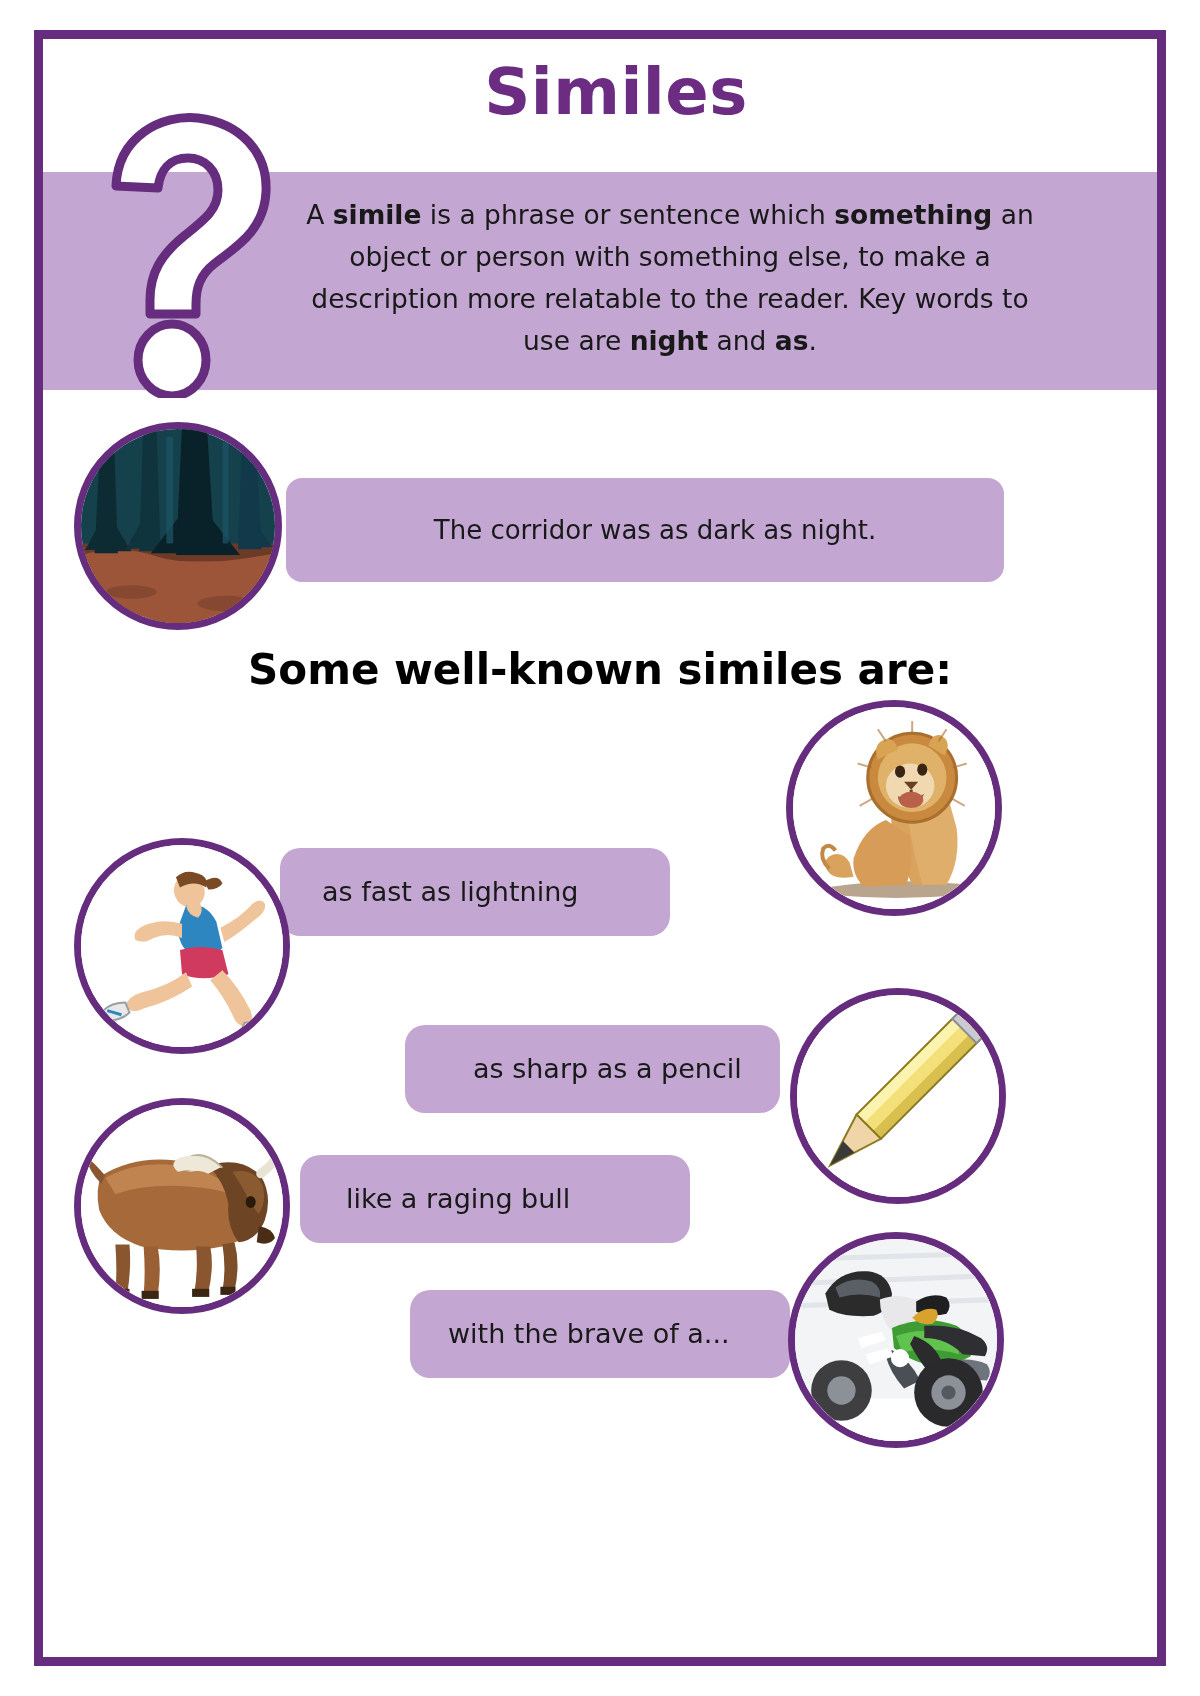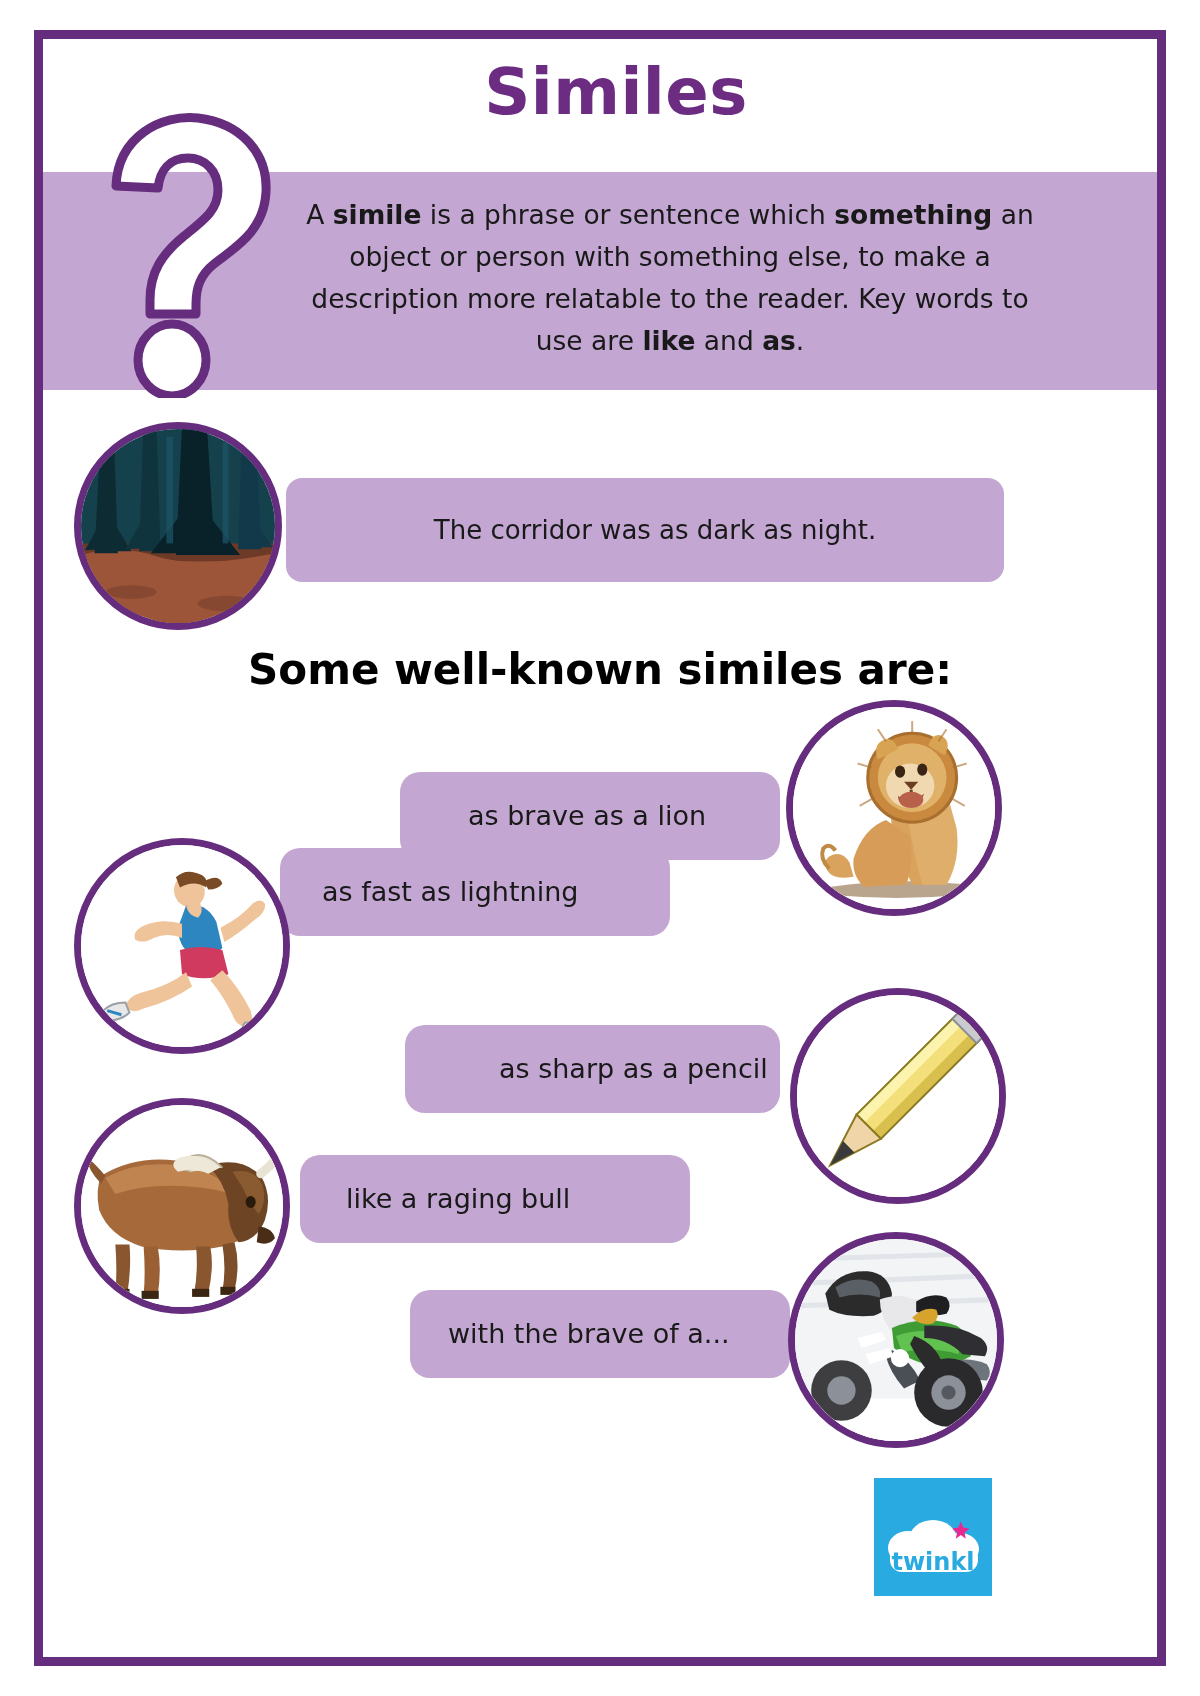"like" b { text: like -> night }
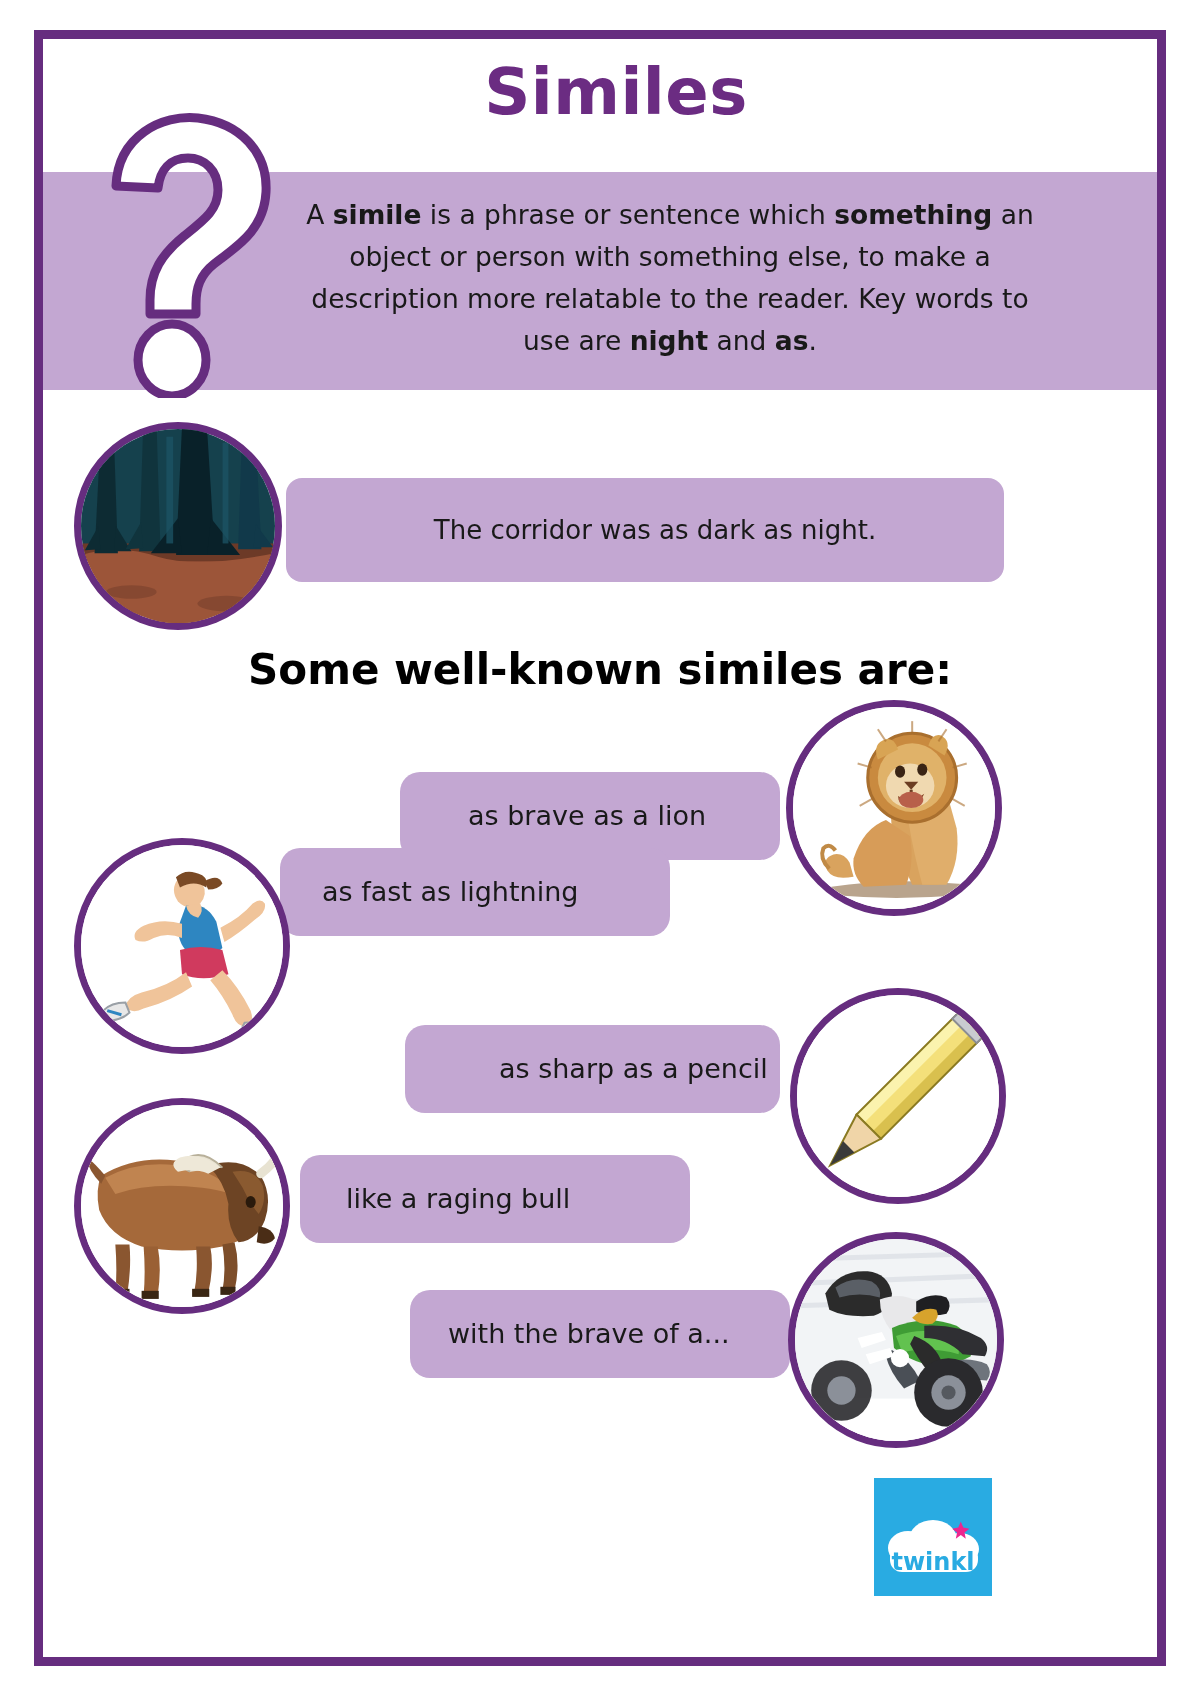"as brave as a lion" div.pill { html: <div> <span>as brave as a lion</span> </div> -> none }
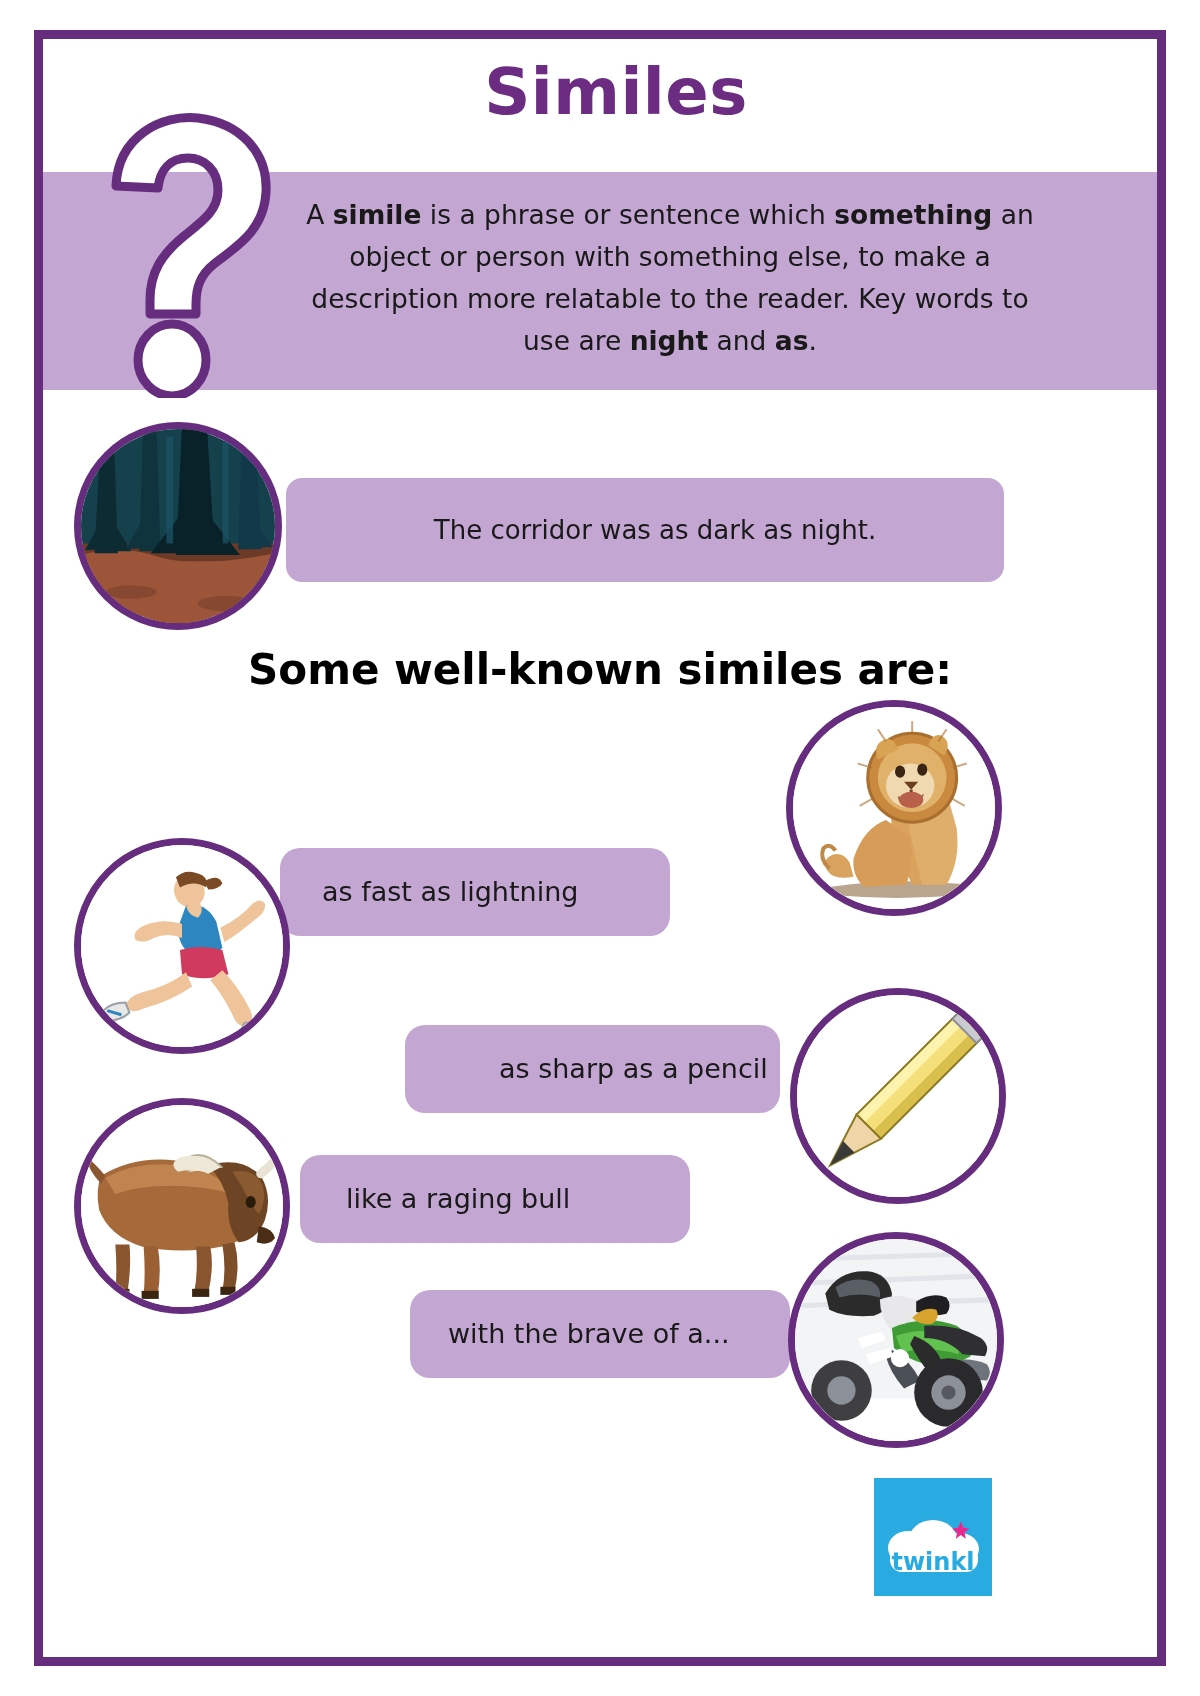"as sharp as a pencil" .pill-3 span { margin-left: 26px -> none }
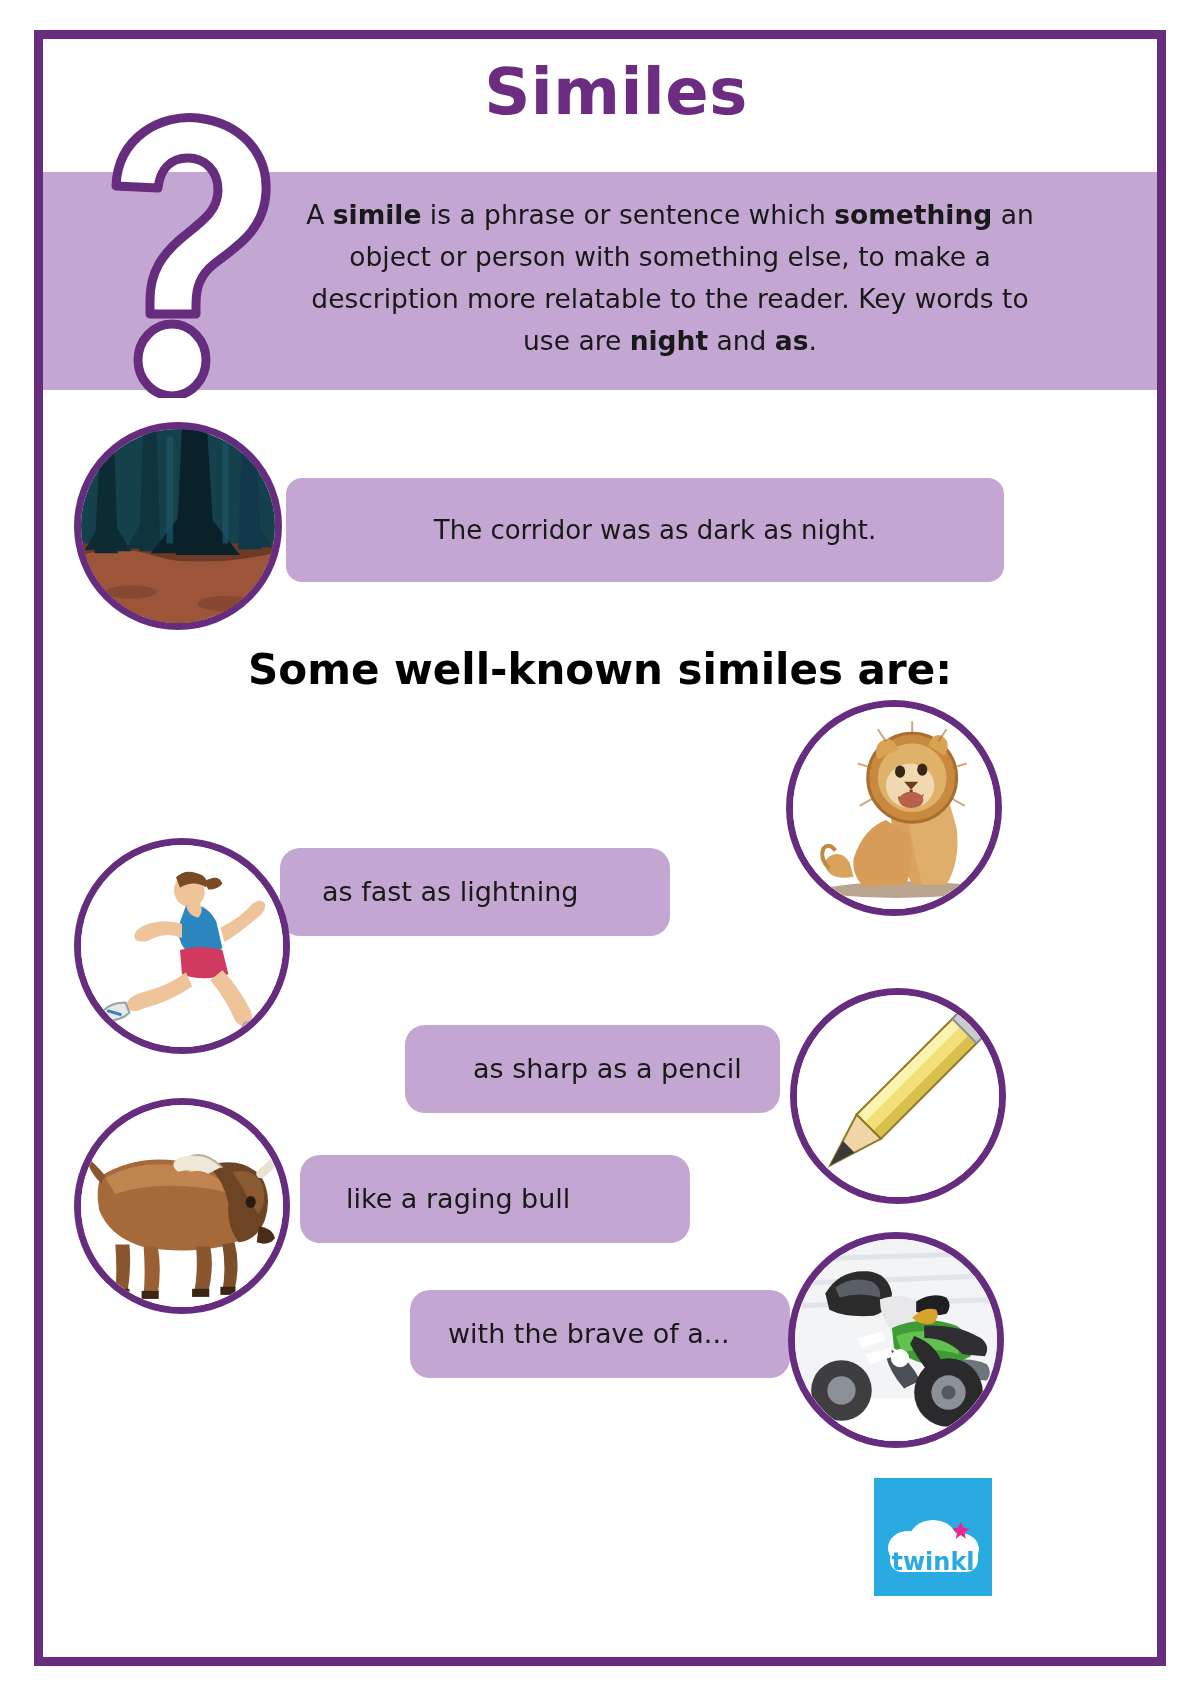"twinkl" div.twinkl { html: <div> <svg> <rect></rect> <g> <ellipse></ellipse> <ellipse></ellipse> <ellipse></ellipse> <rect></rect> </g> <text>twinkl</text> <path></path> </svg> </div> -> none }
